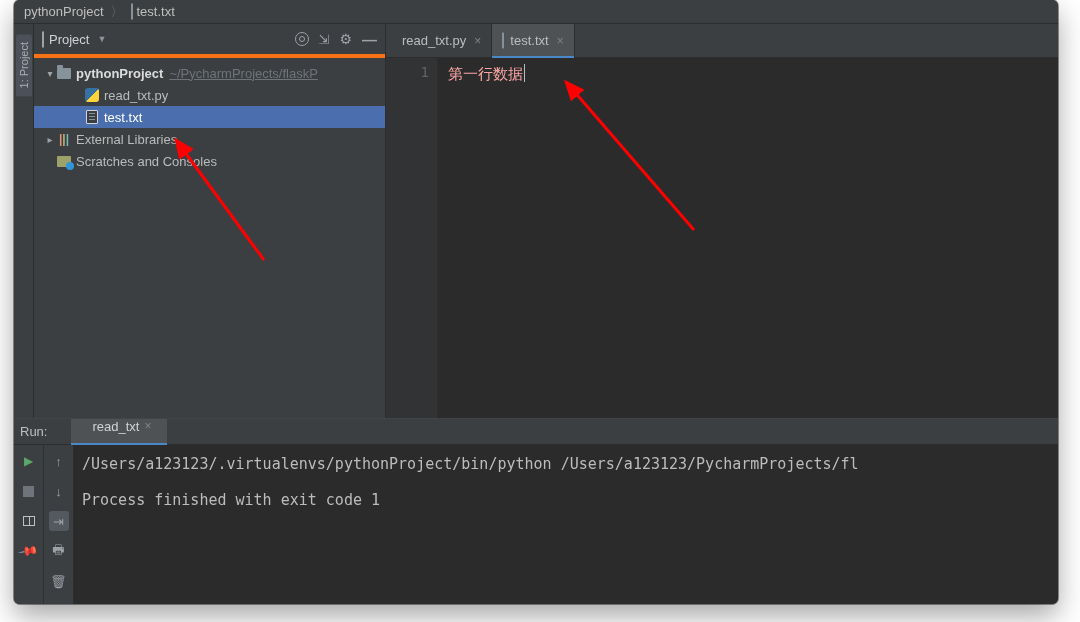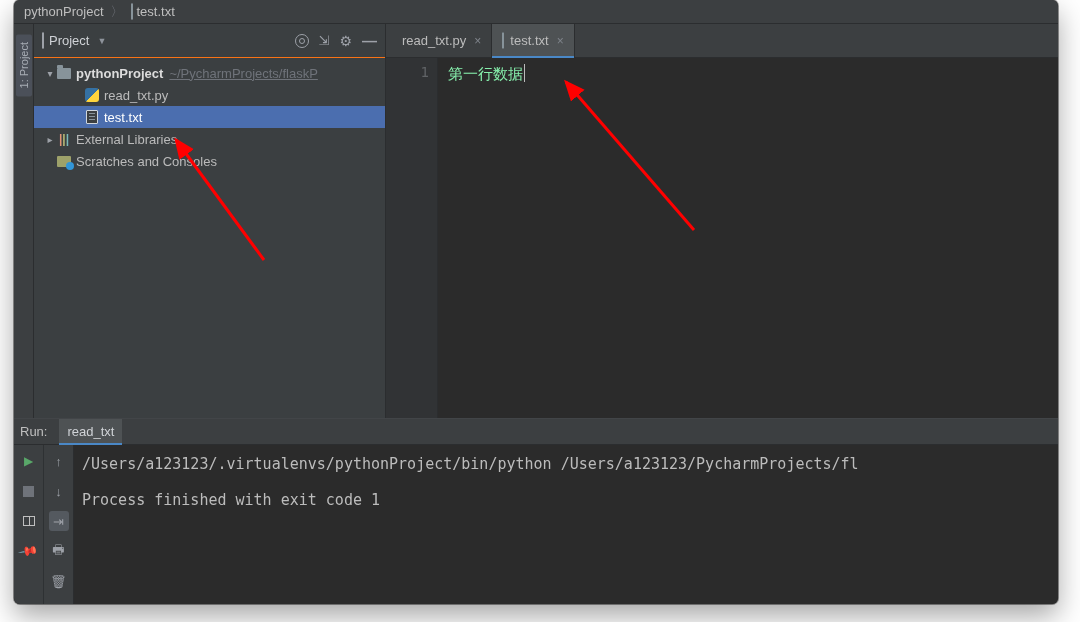"Project" .sidebar-header { border-bottom: 1px solid #f97316 -> 4px solid #f97316 }
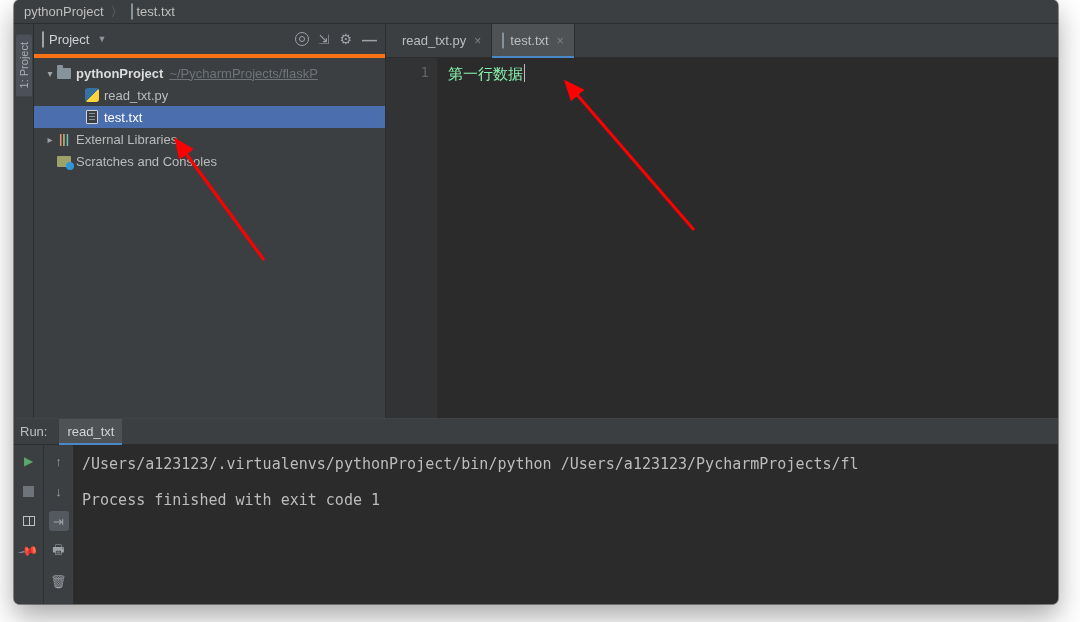"第一行数据" .code { color: #86efac -> #fca5a5 }
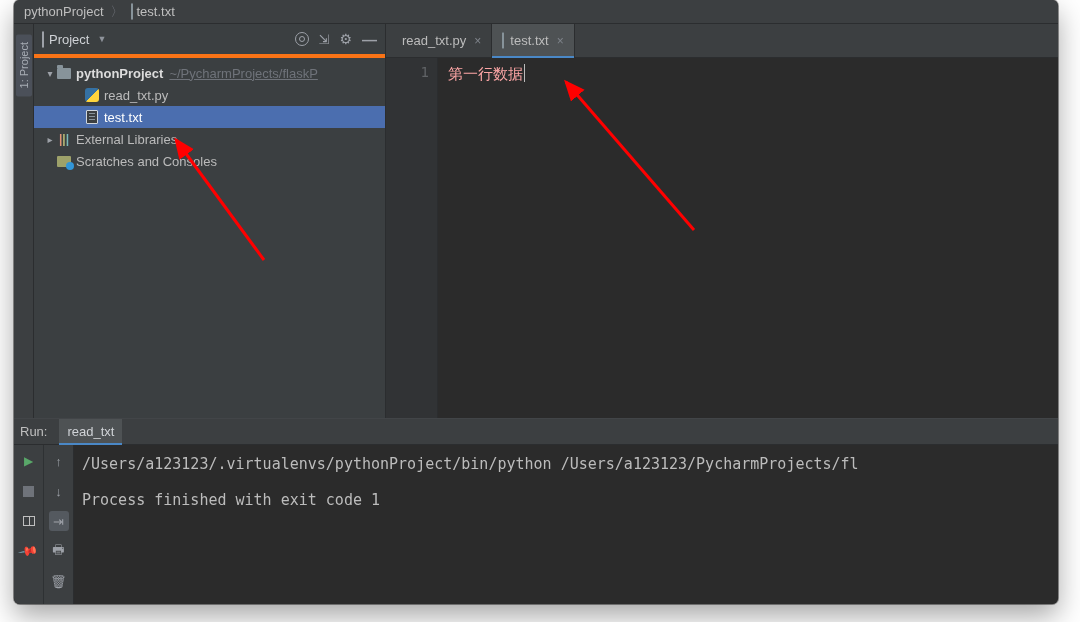"Run:" .run-header { gap: 12px -> 24px }
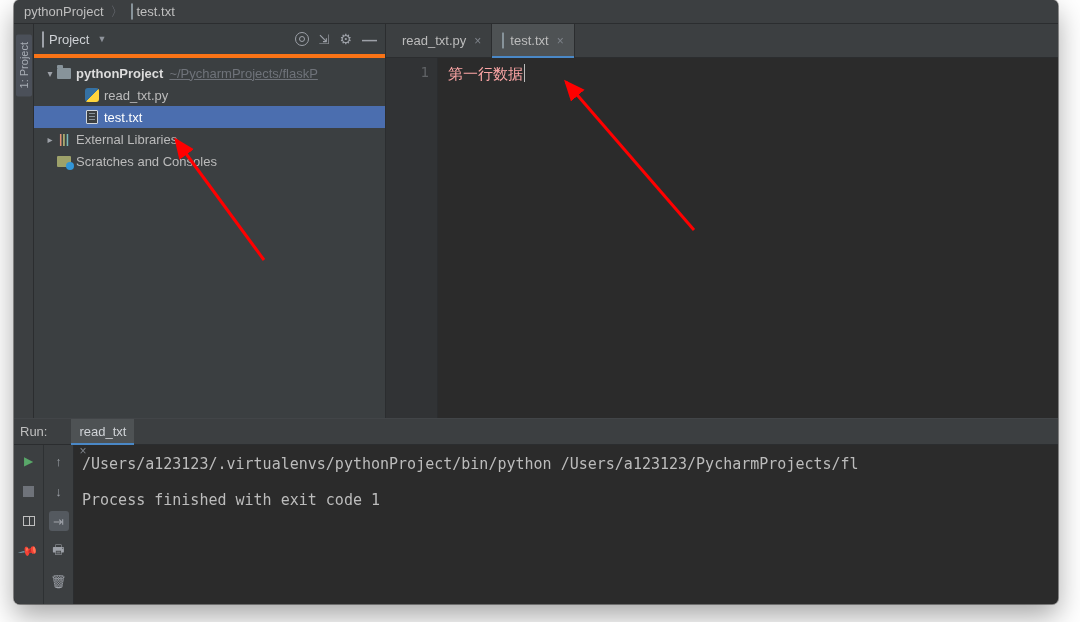"read_txt" .run-tab { flex-direction: column -> none; padding: 0 8px -> 0 16px }
